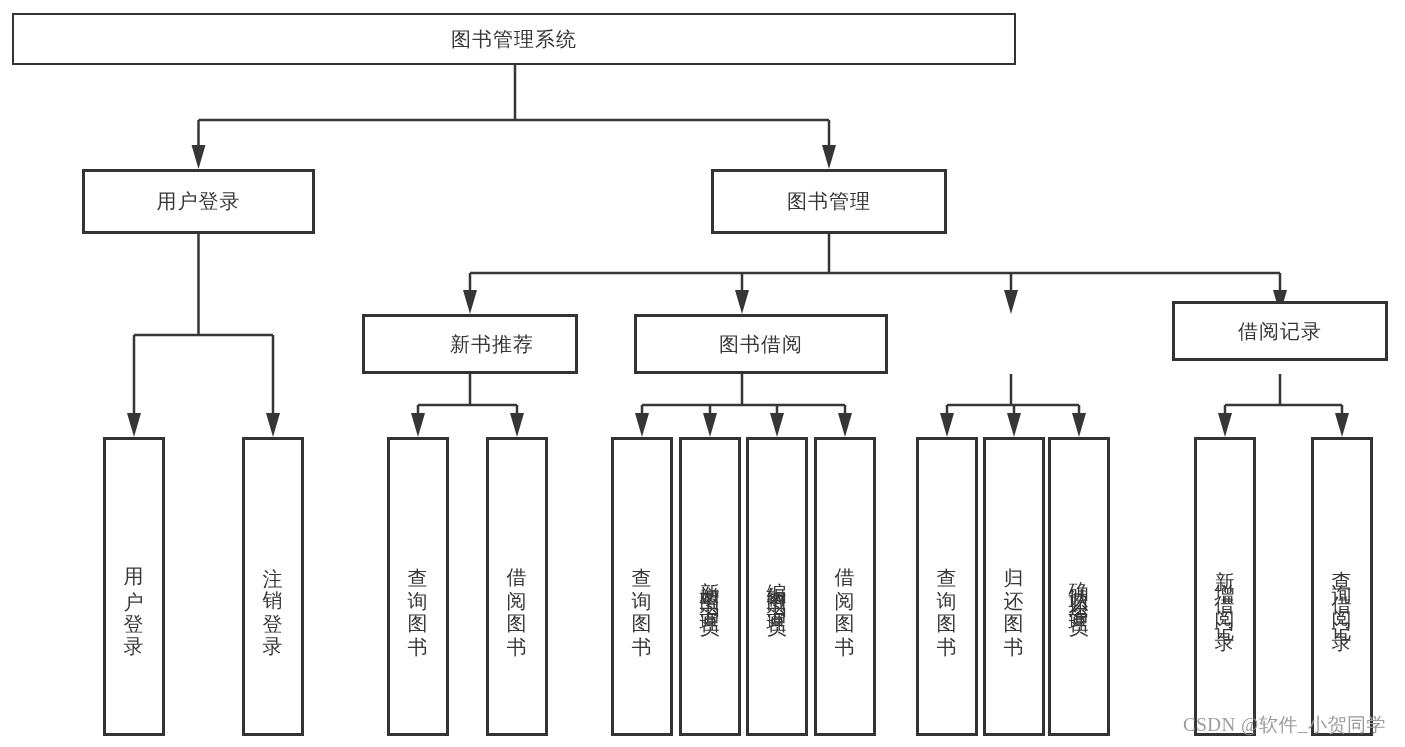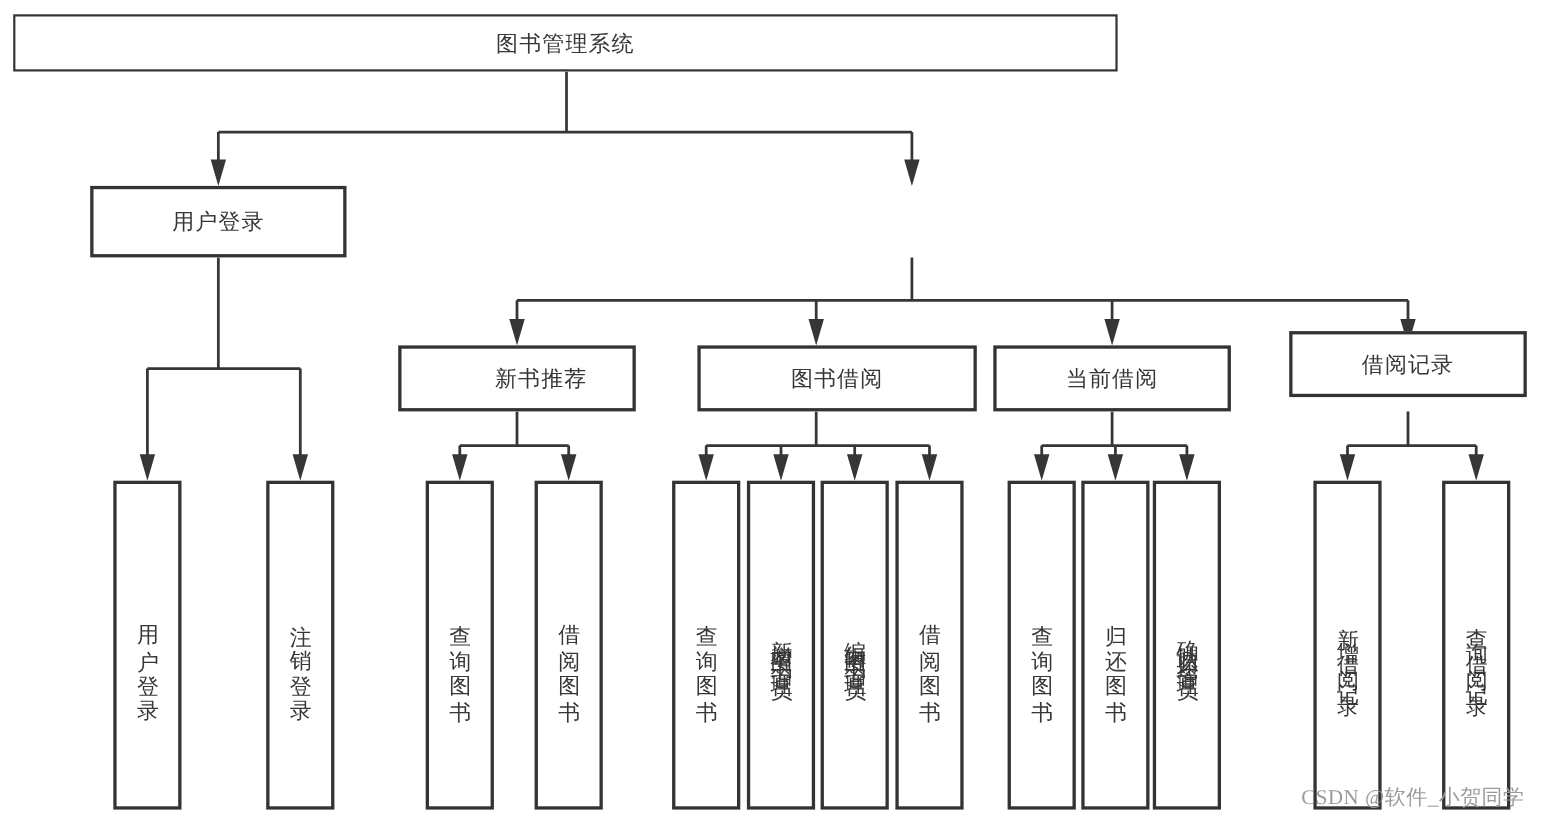"图书管理" div.box { html: none -> <div> <span>图书管理</span> </div> }
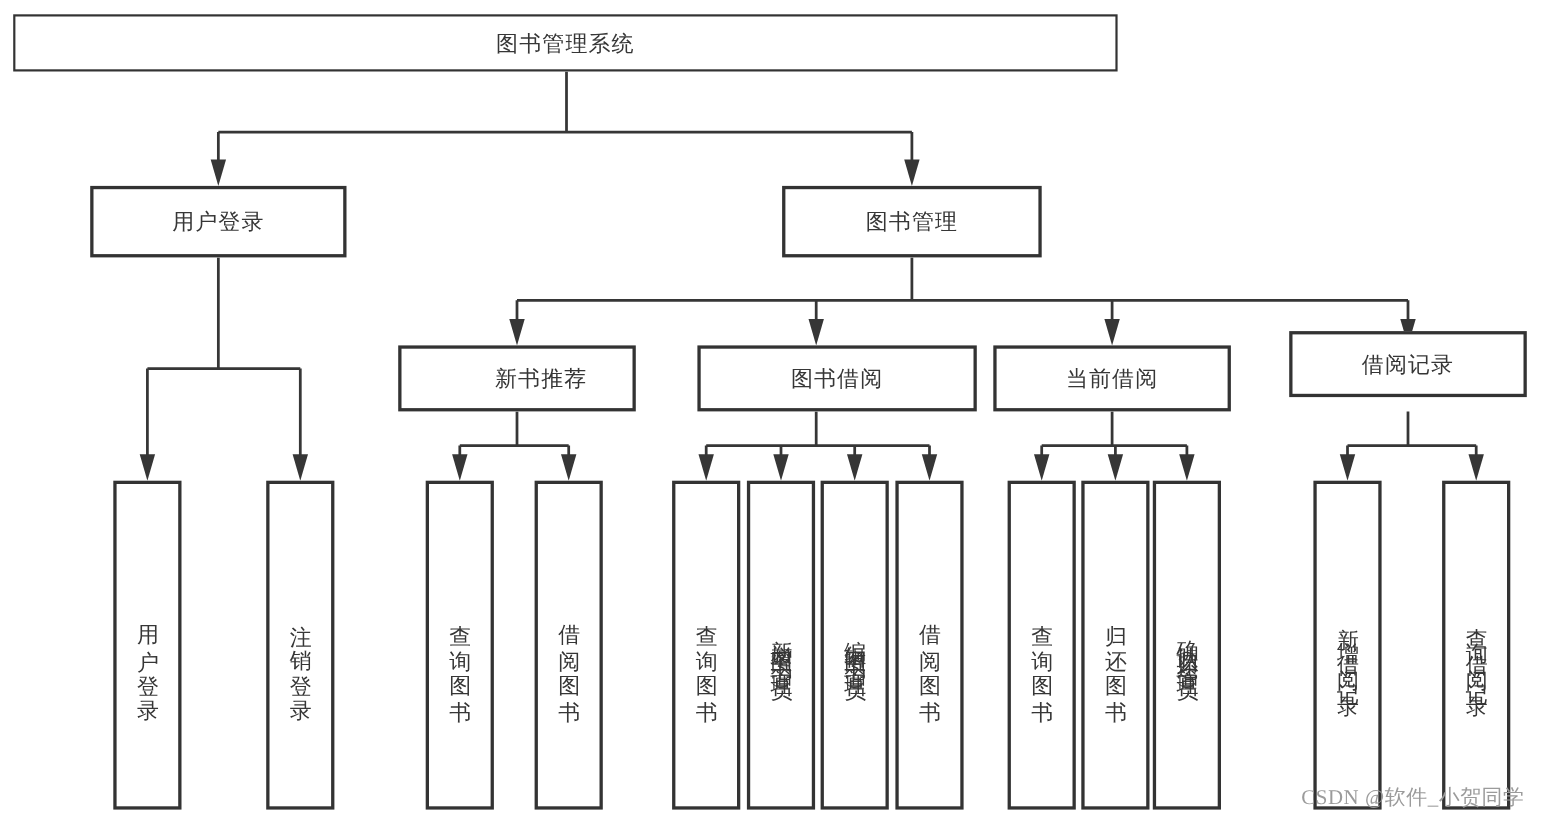"当前借阅" div.box { html: <div> <span>当前借阅</span> </div> -> none }
